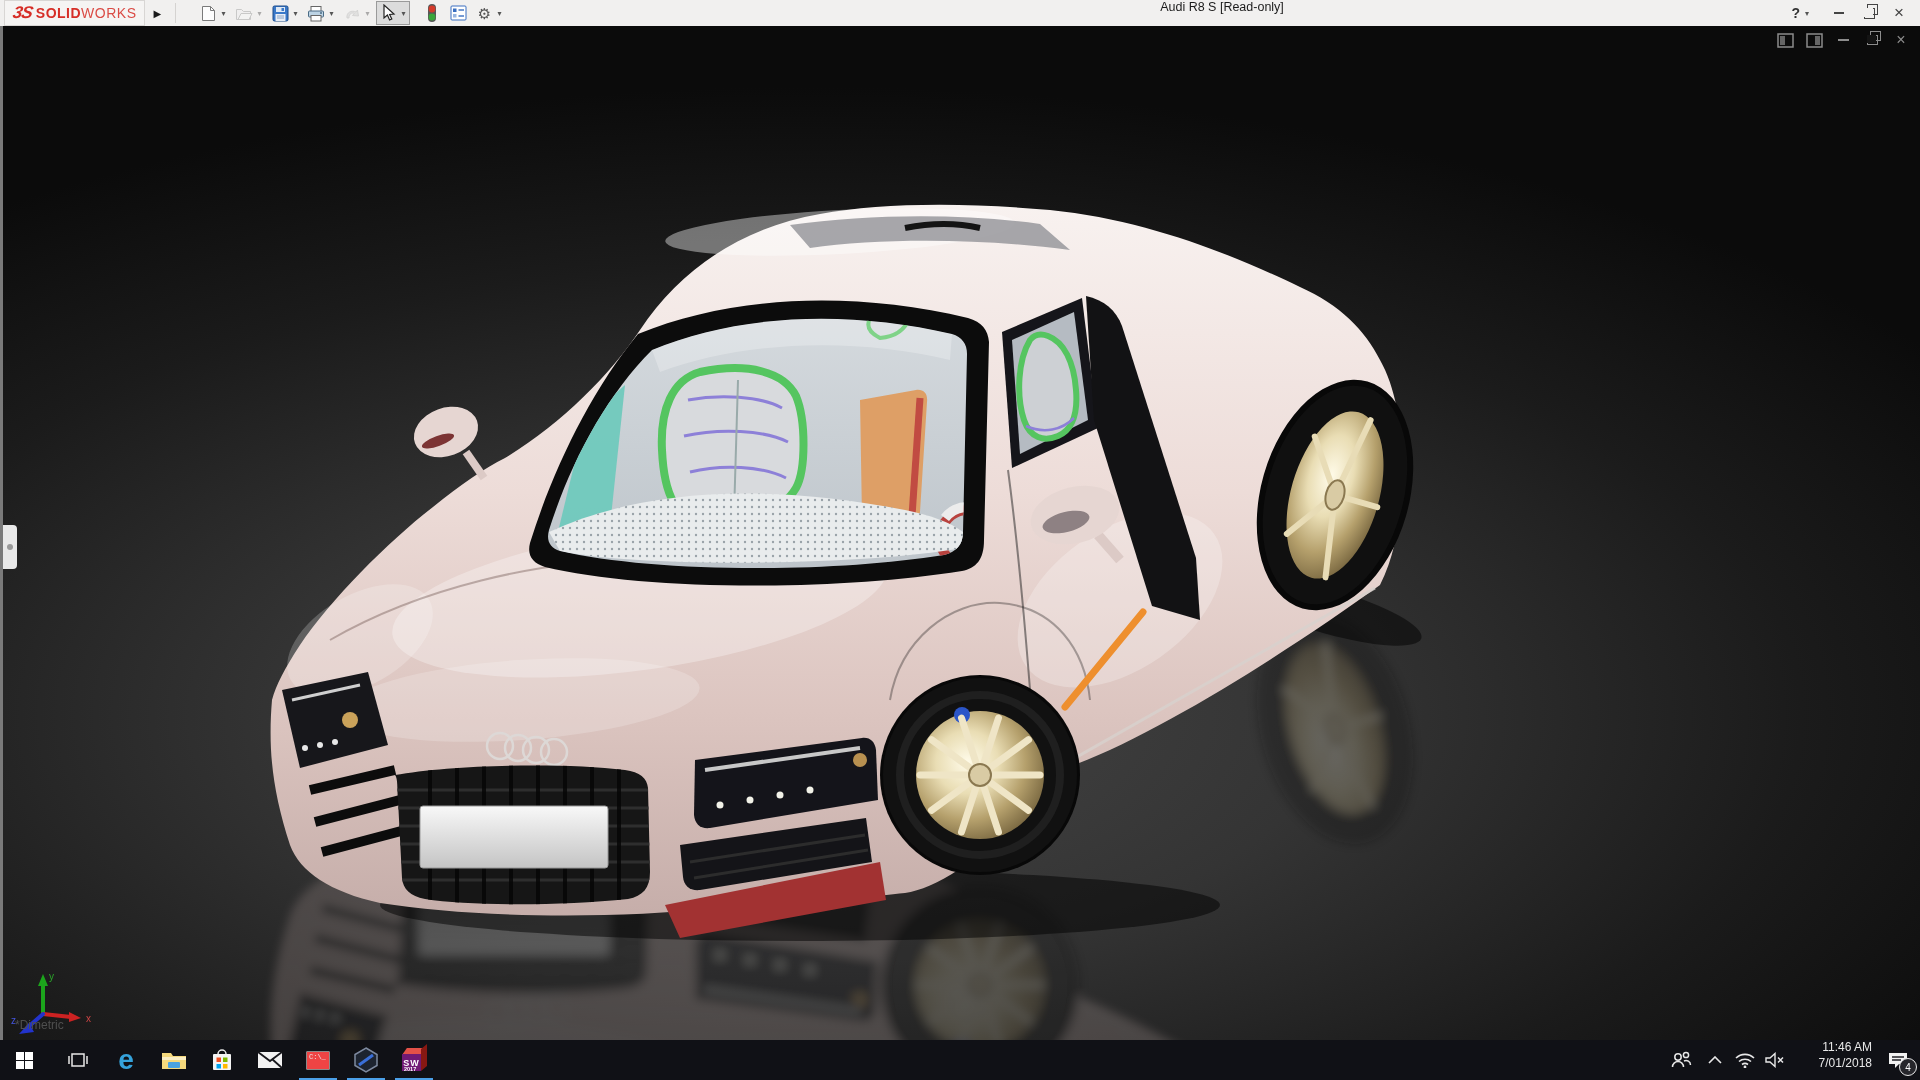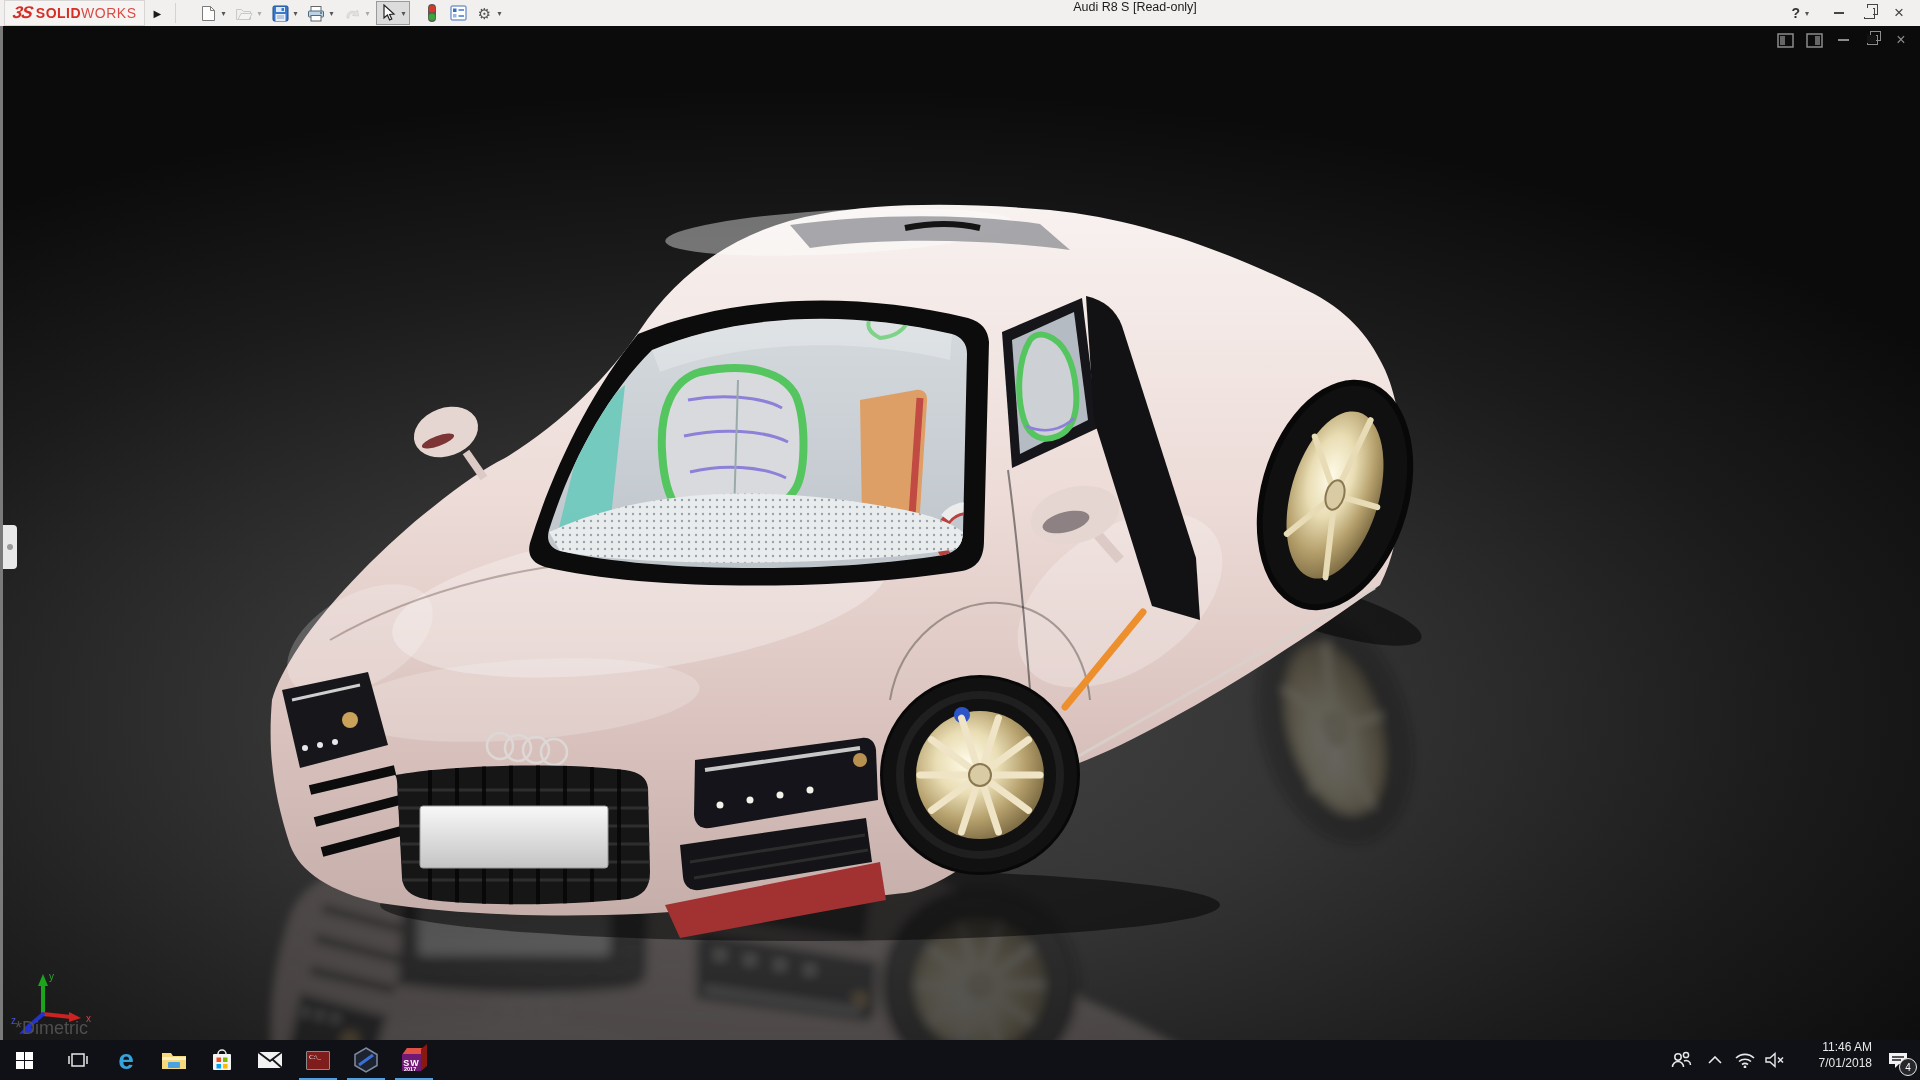"Audi R8 S [Read-only]" #window-title { left: 1135px -> 1222px }
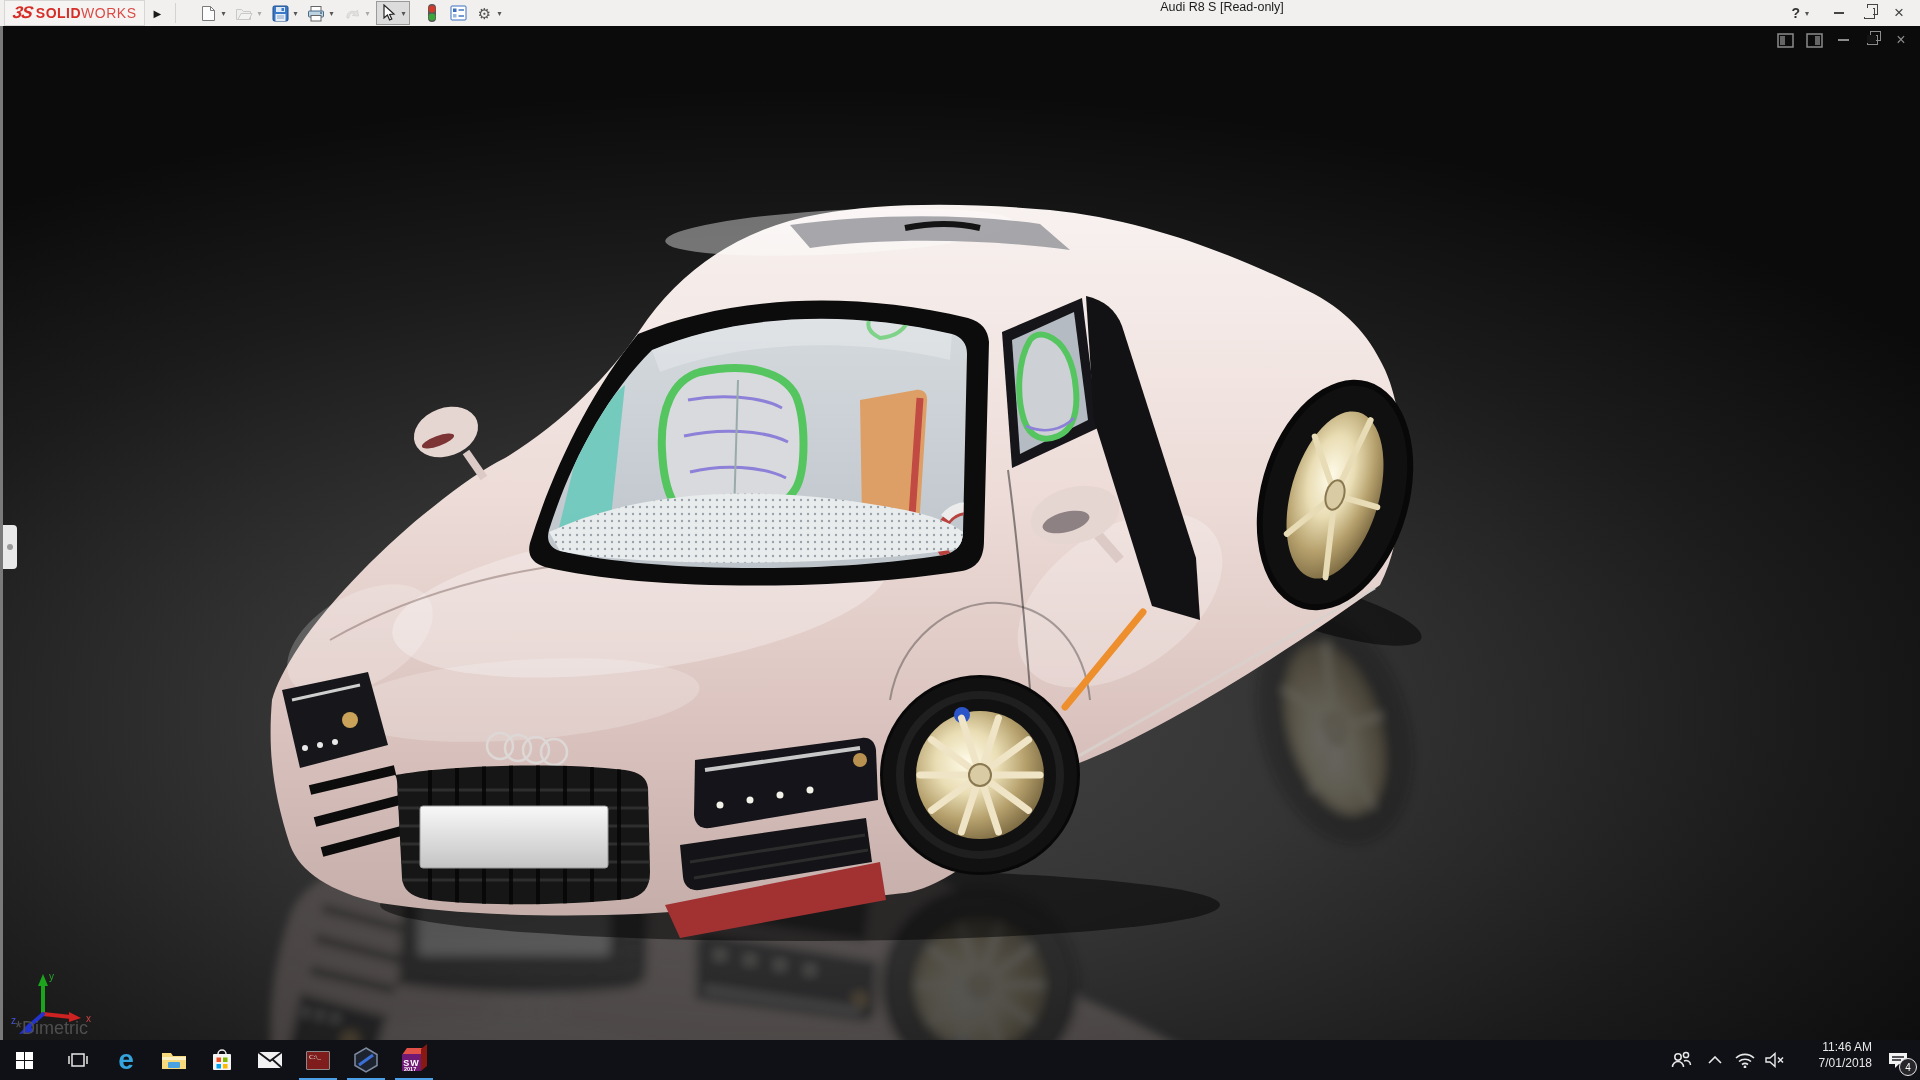"*Dimetric" #orientation-label { font-size: 18px -> 12px }
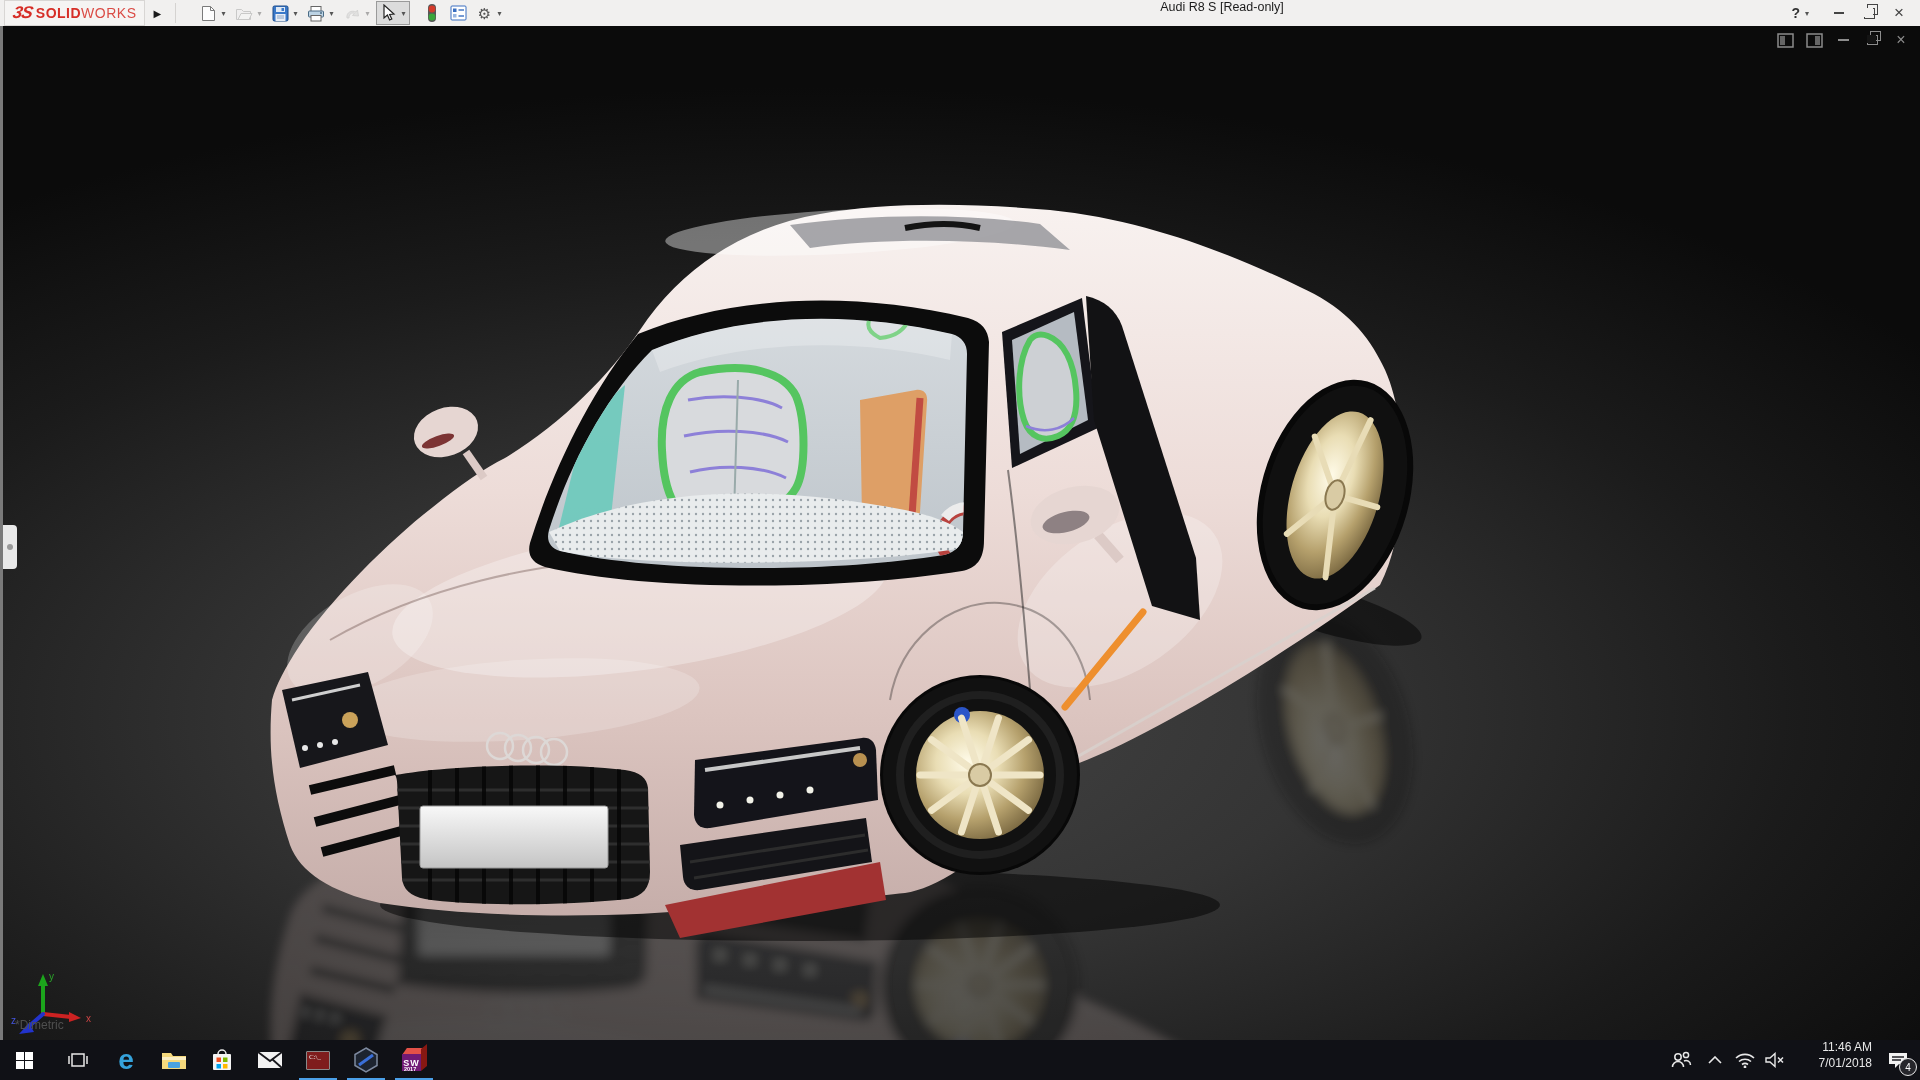"C:\_" .cmd-face { background: #7f1d1d -> #ef4444; font-family: Liberation Serif, serif -> Liberation Mono, monospace }
